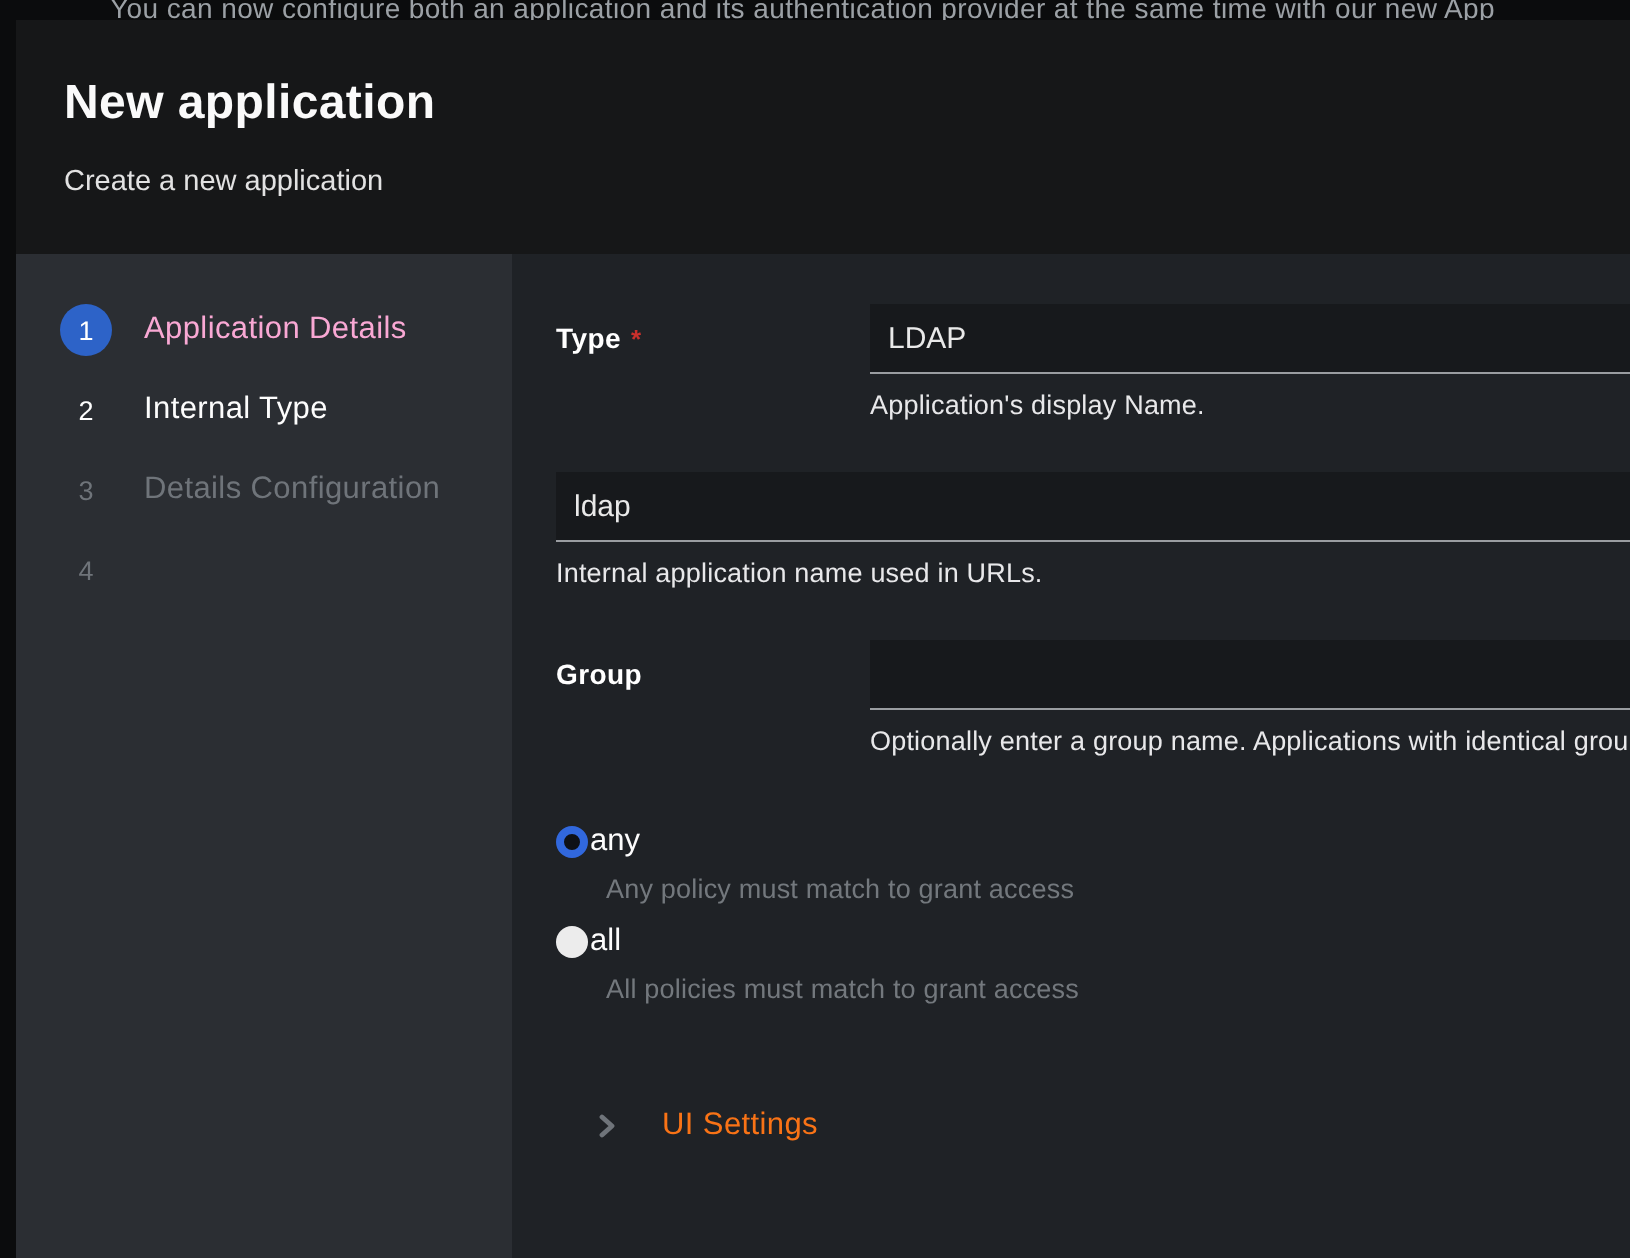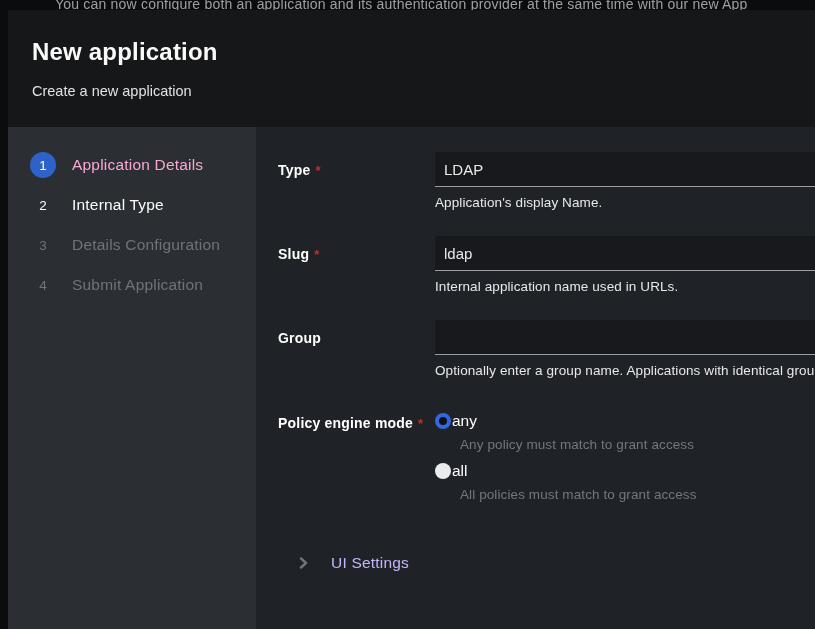"Slug *" div.label-col { html: <div> <span>Slug</span><span>*</span> </div> -> none }
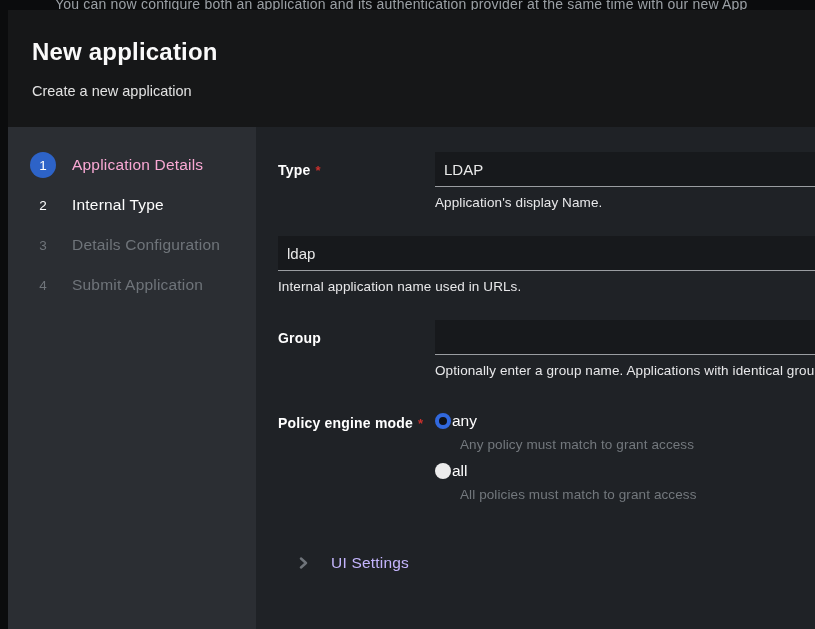"Submit Application" span.step-label { html: <span>Submit Application</span> -> none }
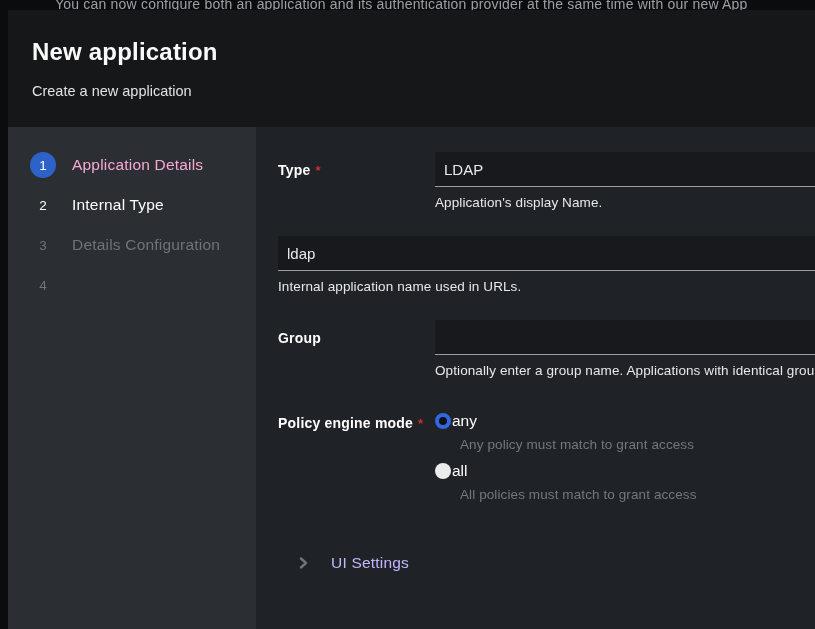"Policy engine mode *" div.label-col { html: <div> <span>Policy engine mode</span><span>*</span> </div> -> none }
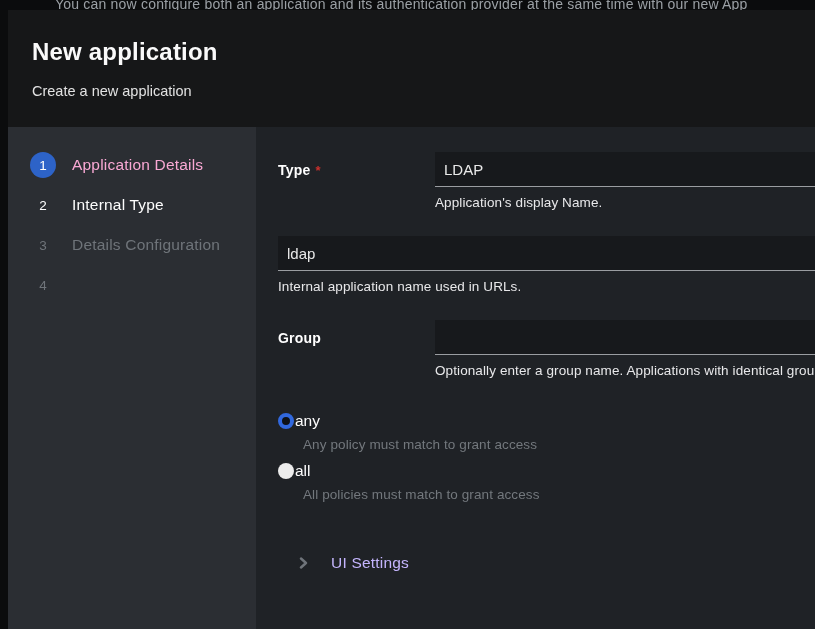"UI Settings" .expander-label { color: #c4b5fd -> #f97316 }
